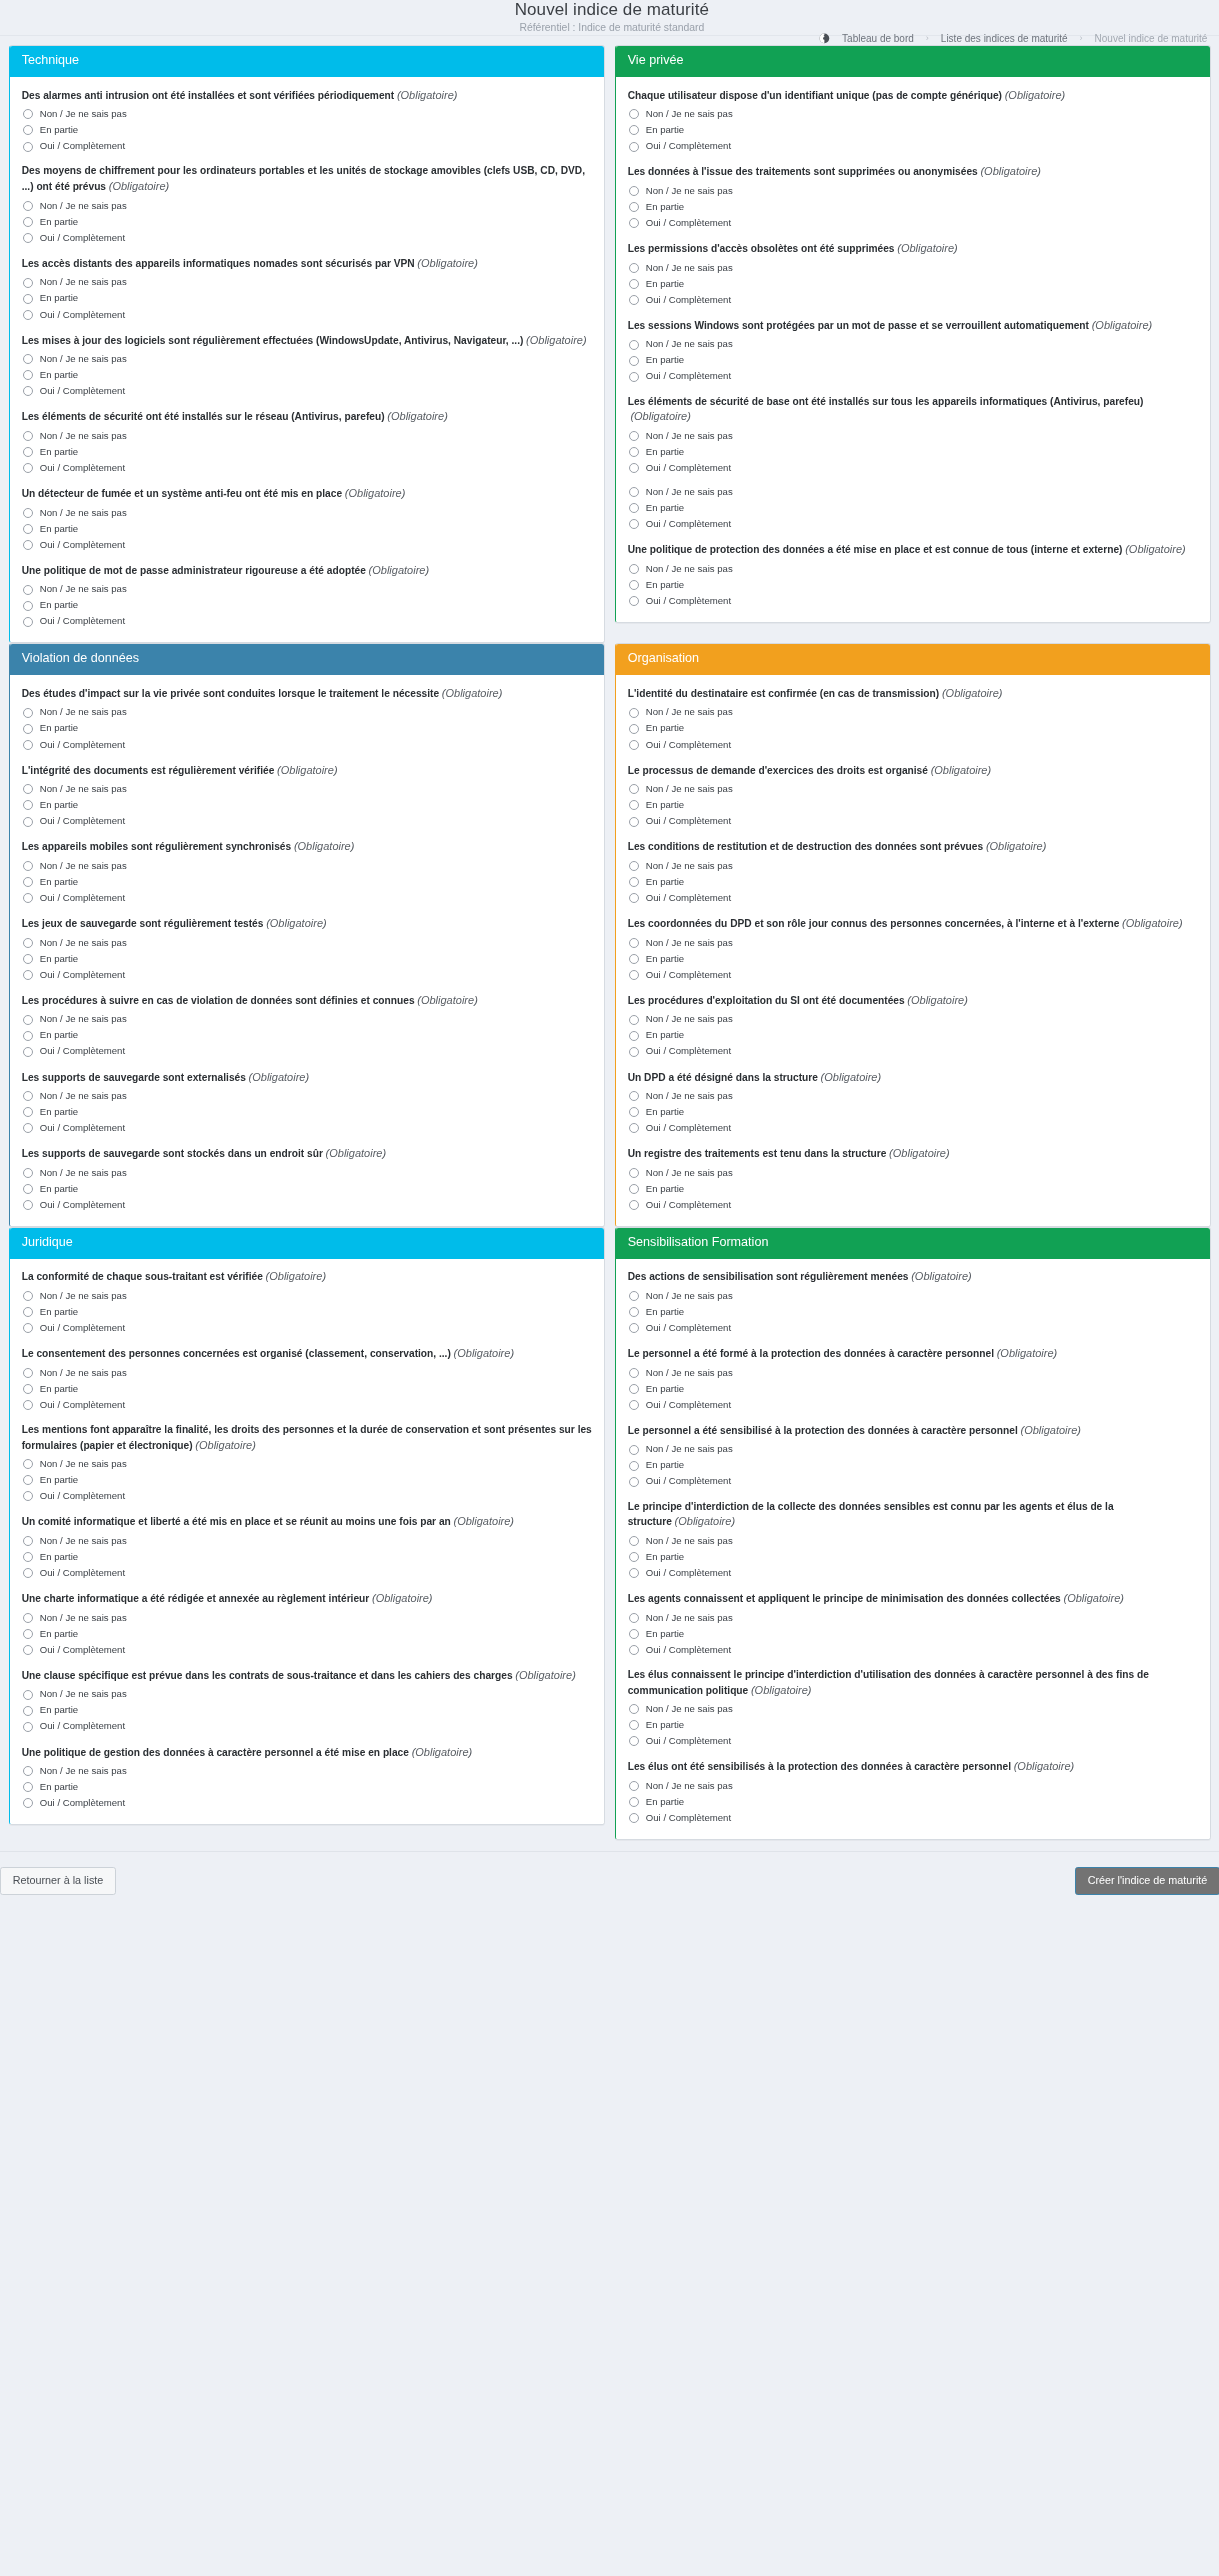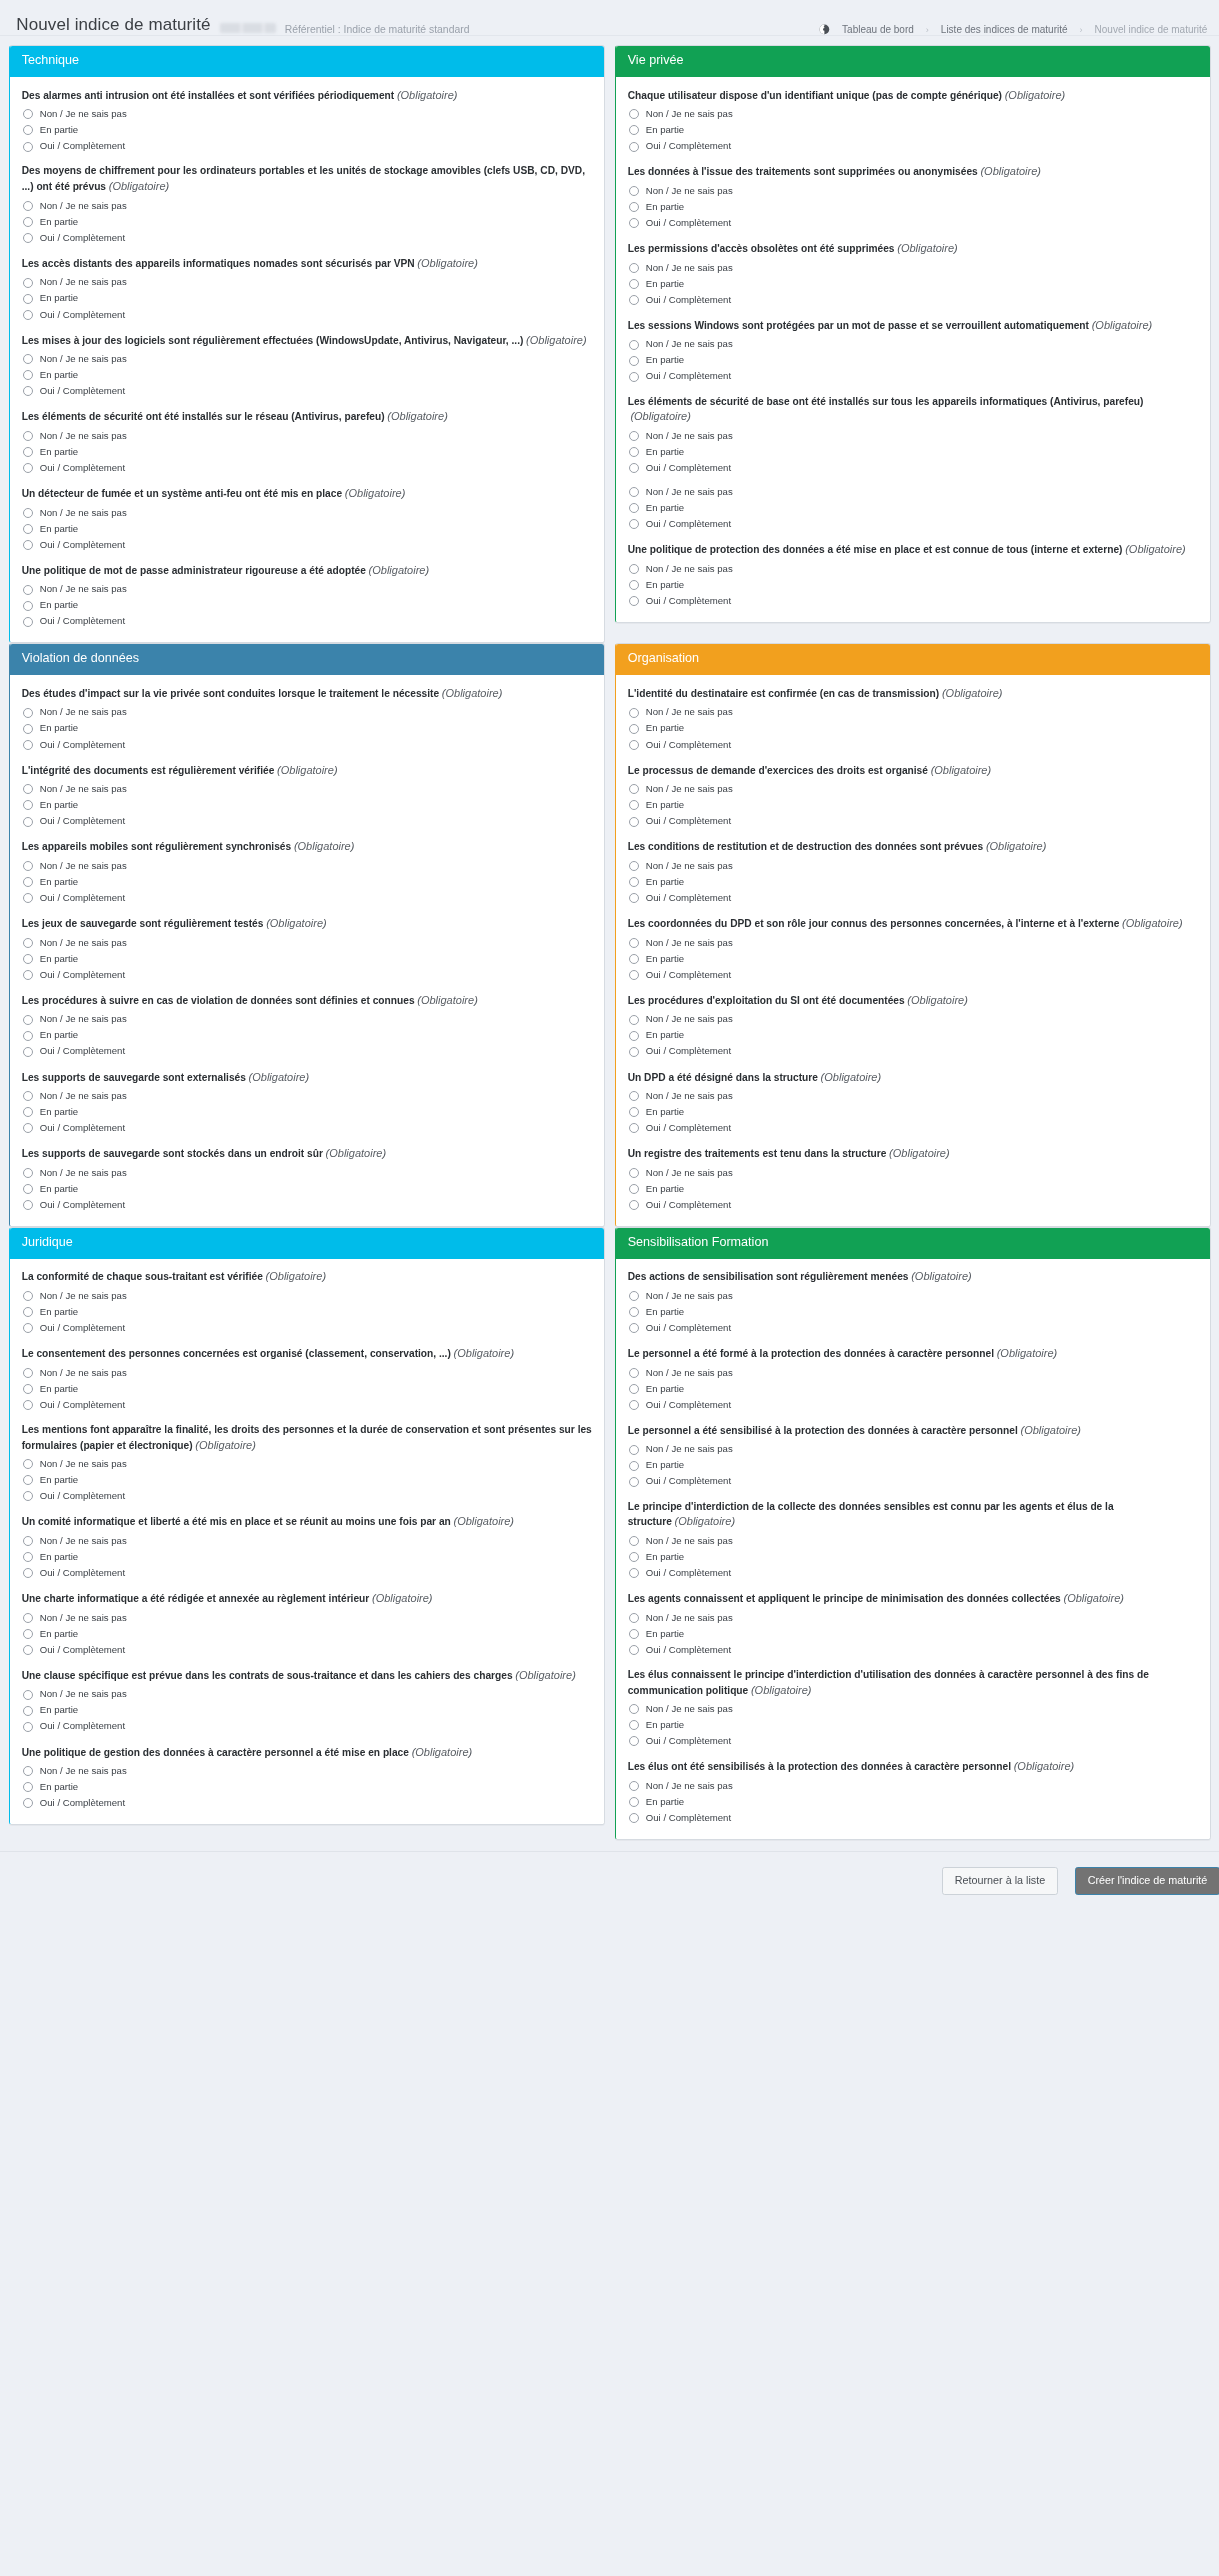"Nouvel indice de maturité" .topbar { align-items: flex-end -> center; flex-direction: none -> column }
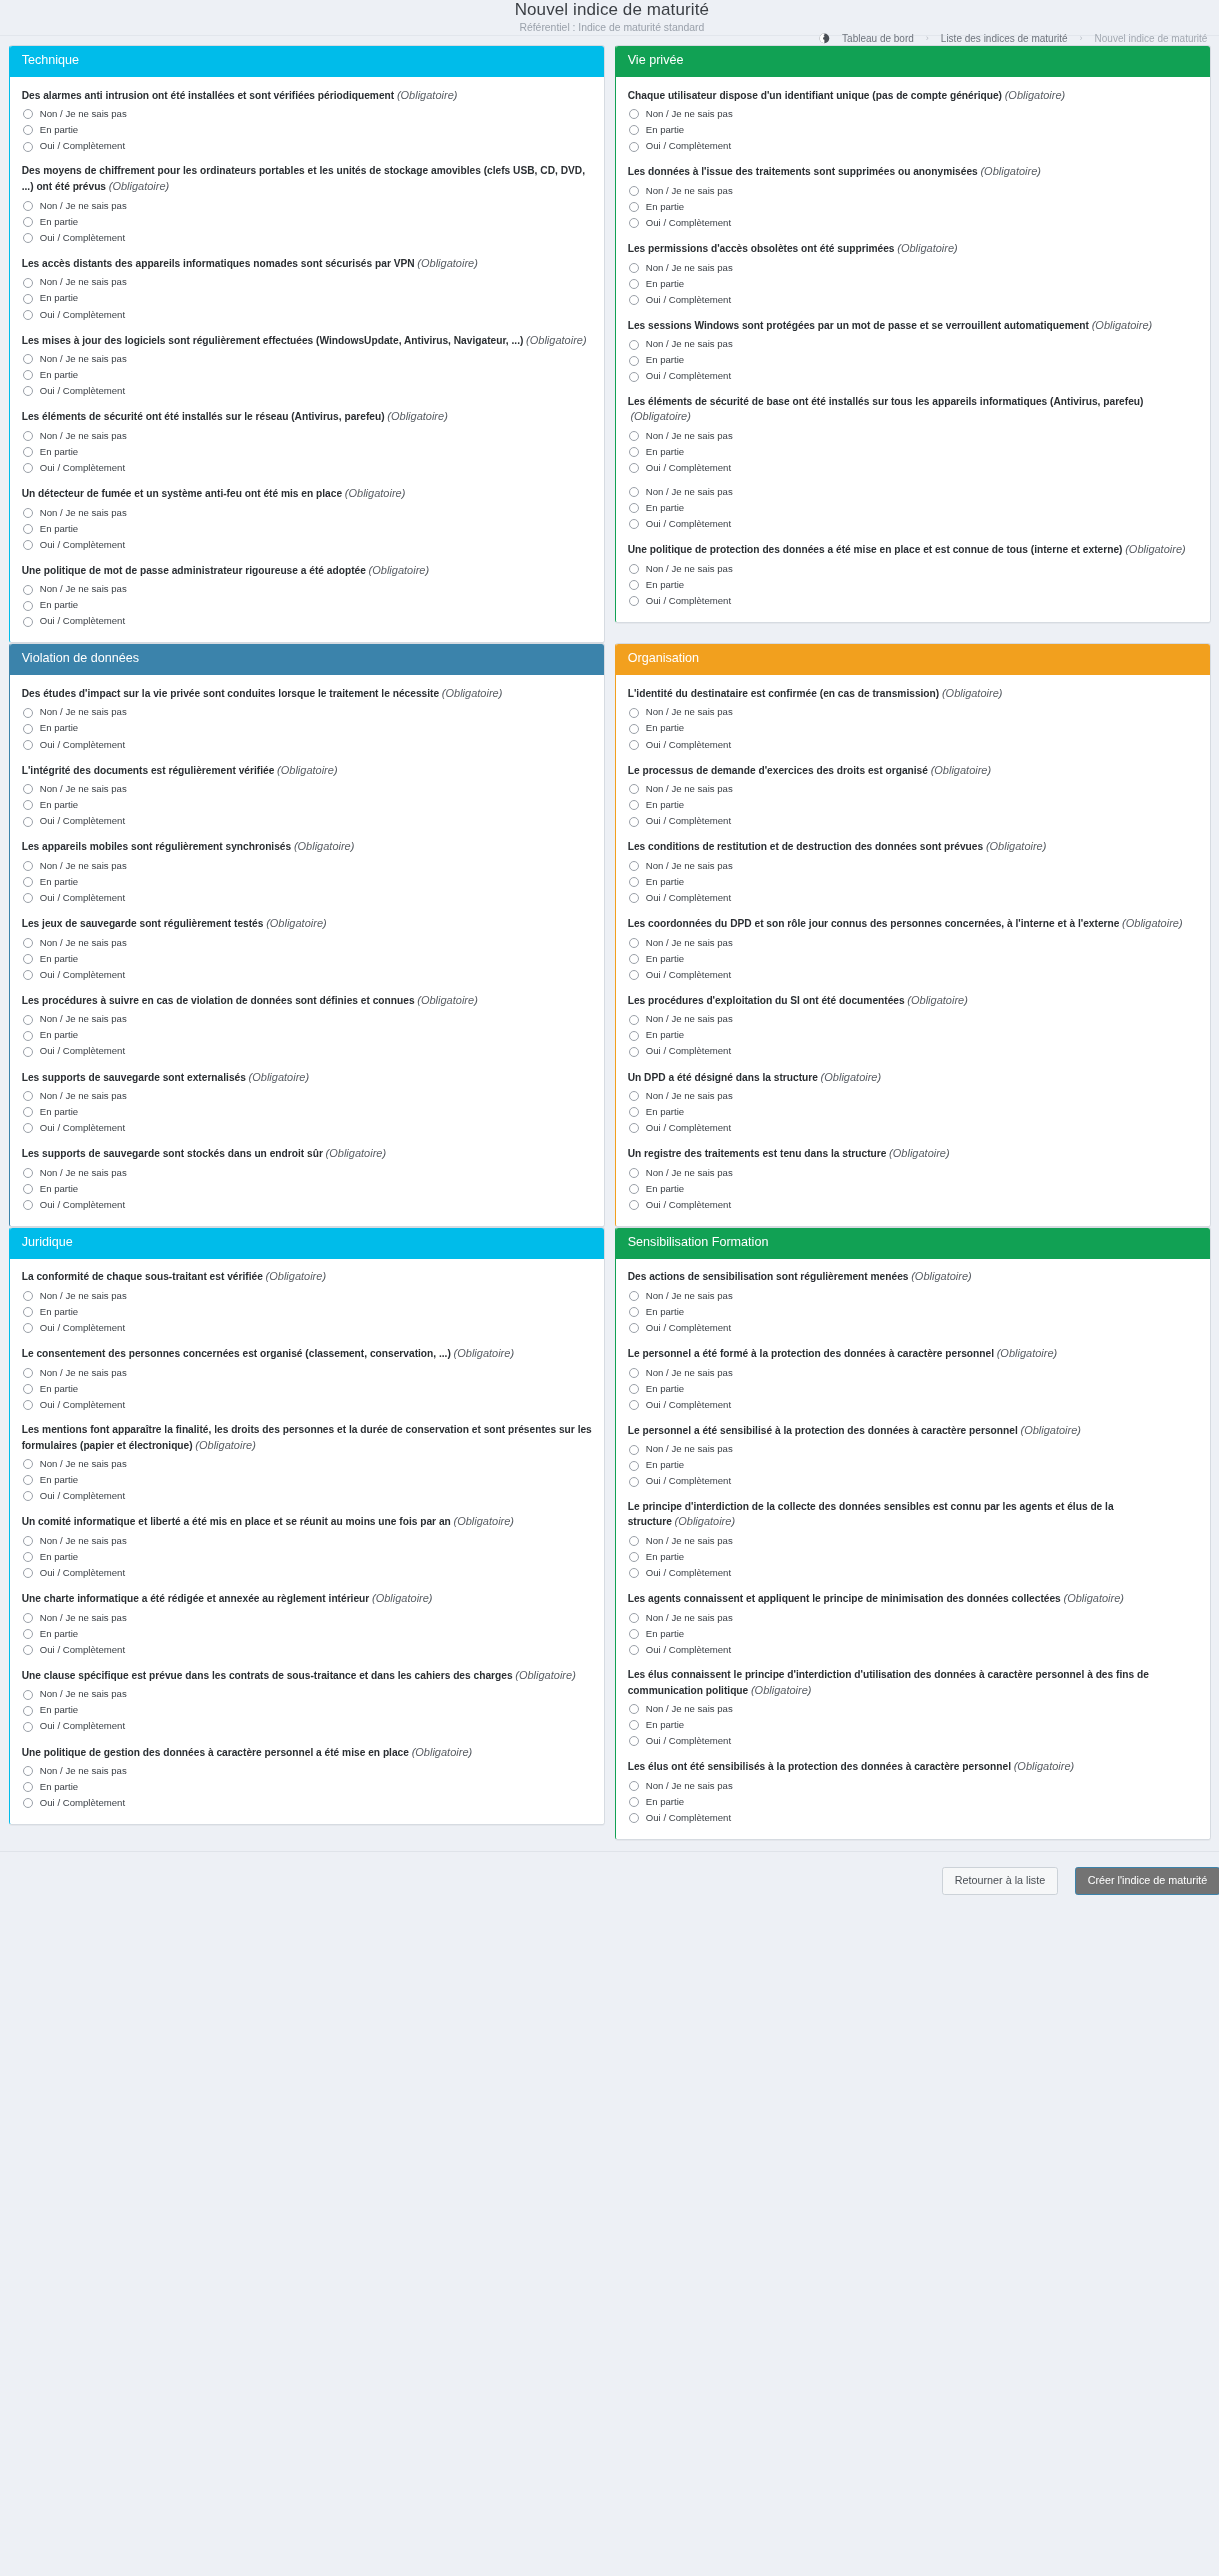"Retourner à la liste" .footer { justify-content: flex-end -> space-between }
